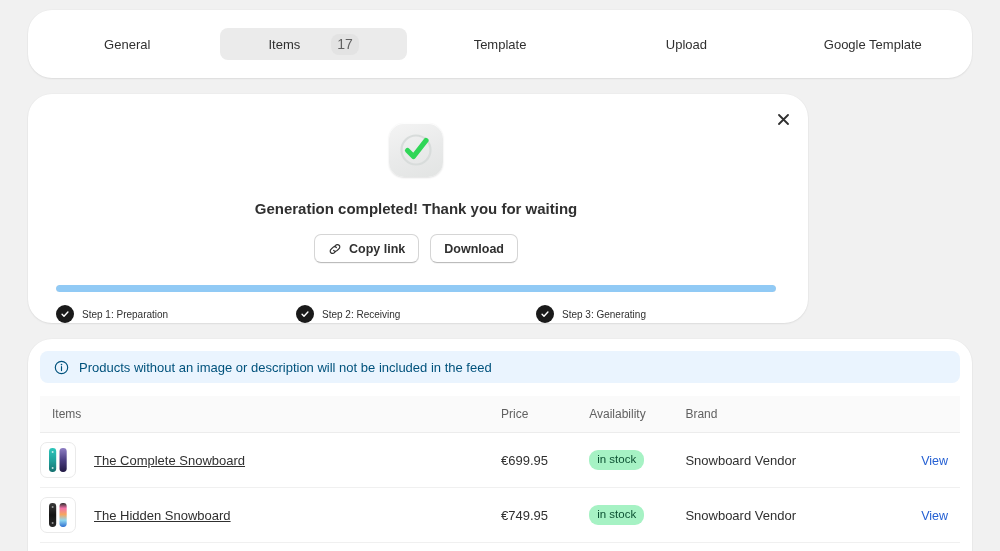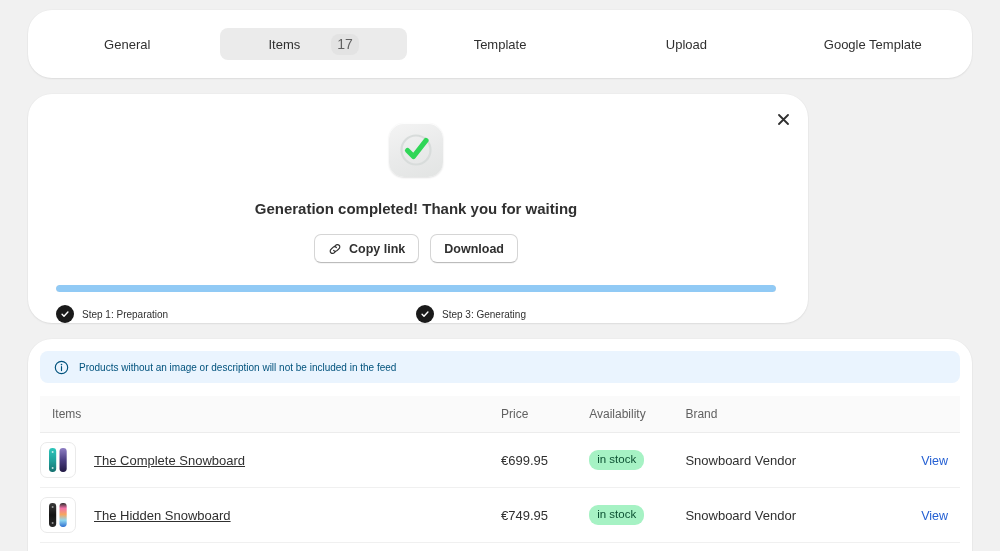"Step 2: Receiving" div.step { html: none -> <div> <span> <svg> <path></path> </svg> </span> <span>Step 2: Receiving</span> </div> }
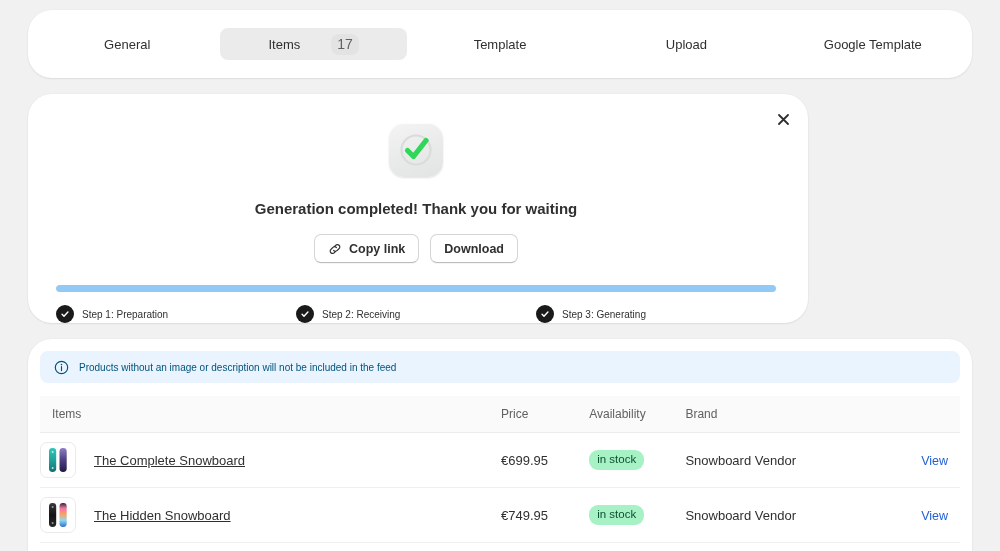"Products without an image or" .banner { font-size: 10px -> 13px }
